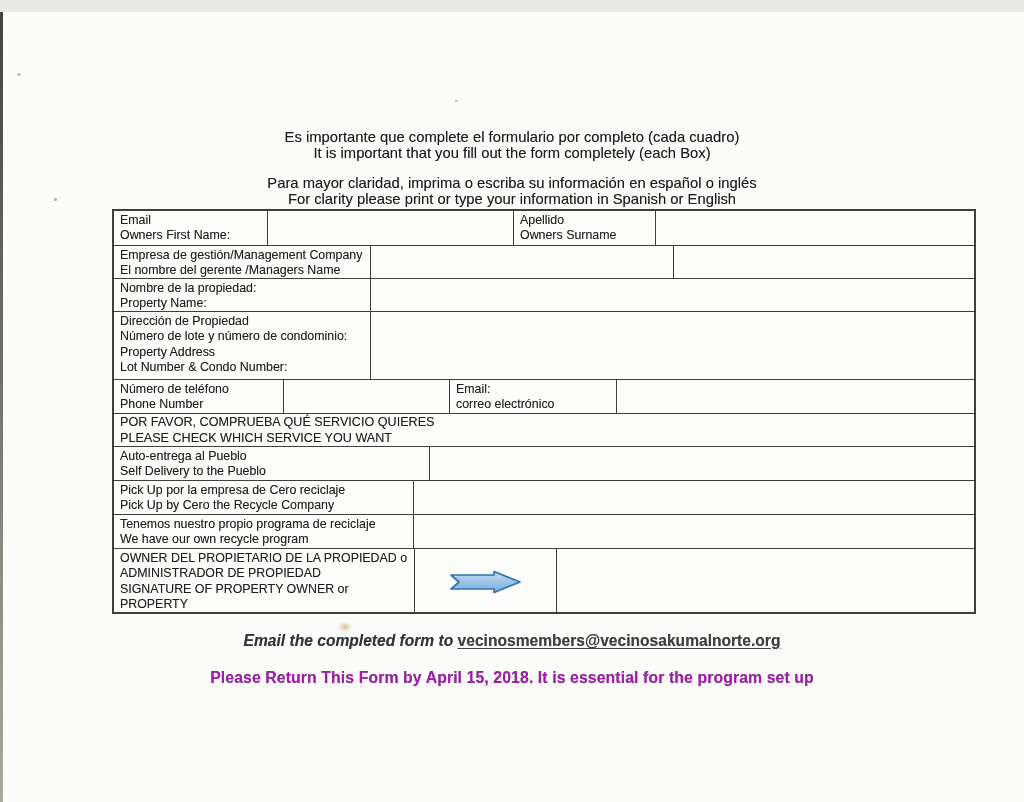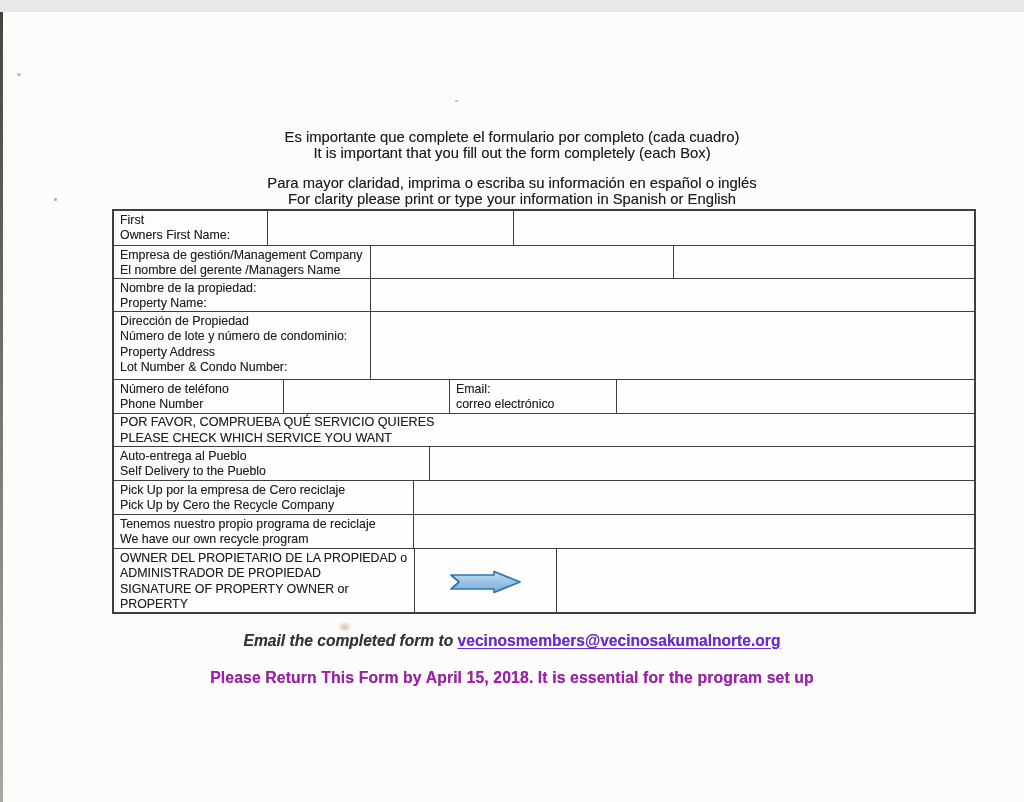"First" div { text: First -> Email }
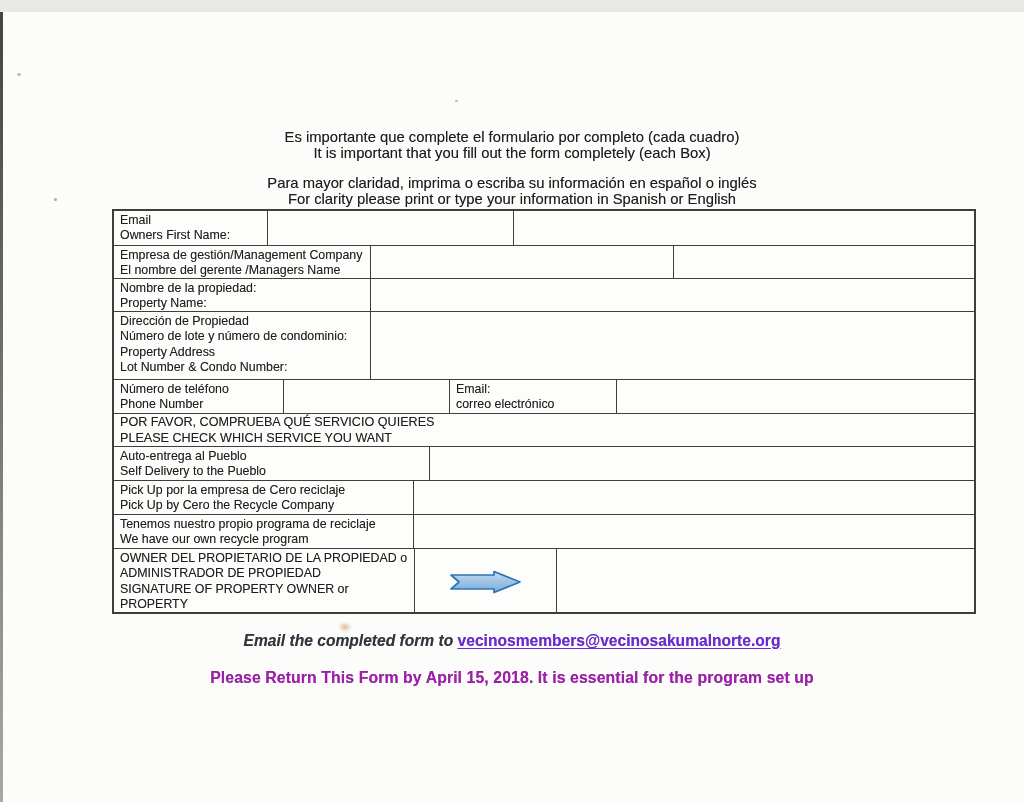"Apellido" div.cell { html: none -> <div> <div>Apellido</div> <div>Owners Surname</div> </div> }
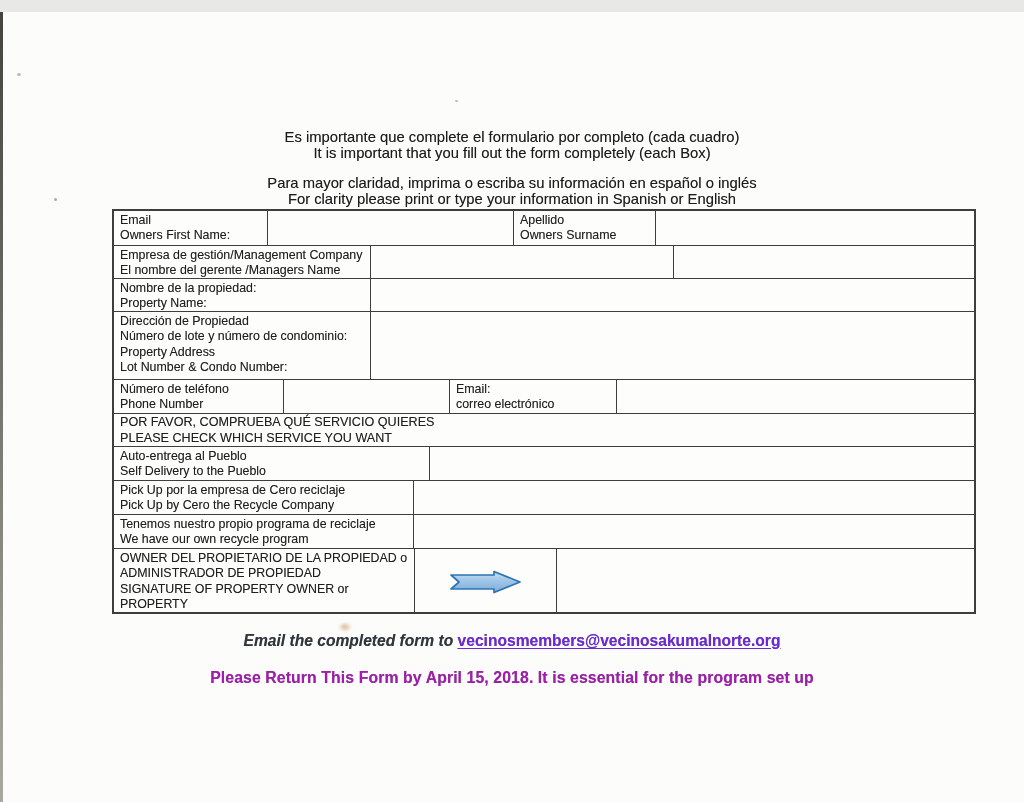"vecinosmembers@vecinosakumalnorte.org" span.mail { color: #6d28d9 -> #404040 }
